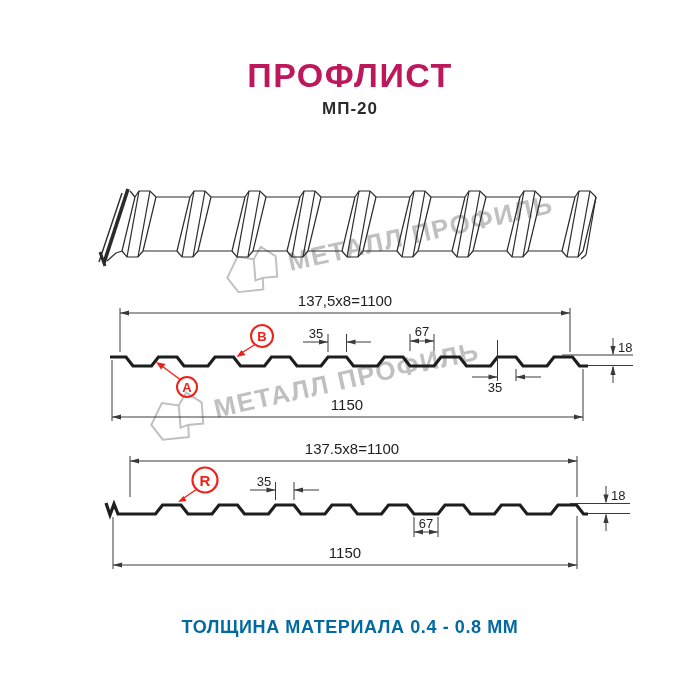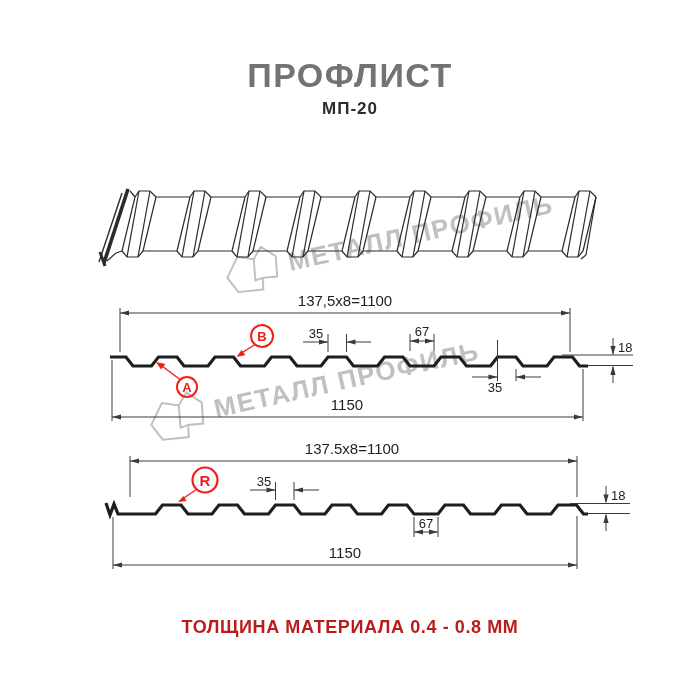"ПРОФЛИСТ" .title { color: #737373 -> #be185d }
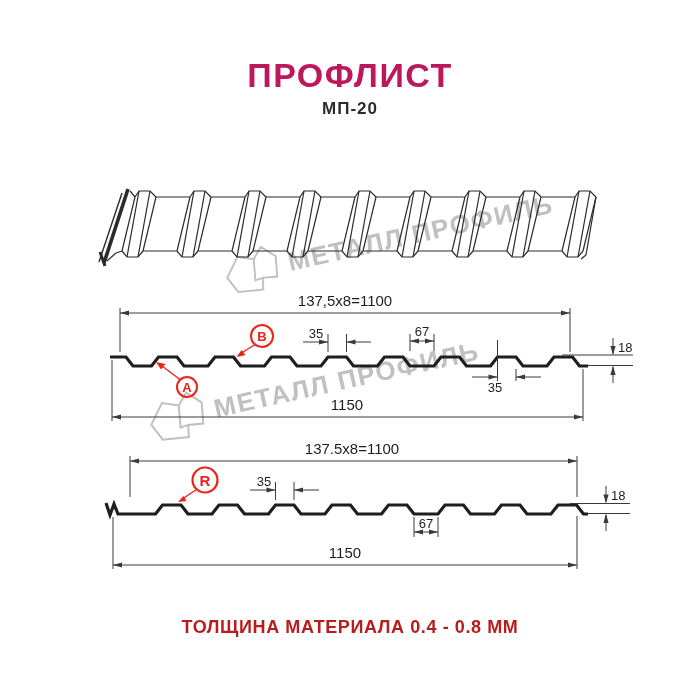"ТОЛЩИНА МАТЕРИАЛА 0.4 - 0.8" .footer { color: #b91c1c -> #0369a1 }
